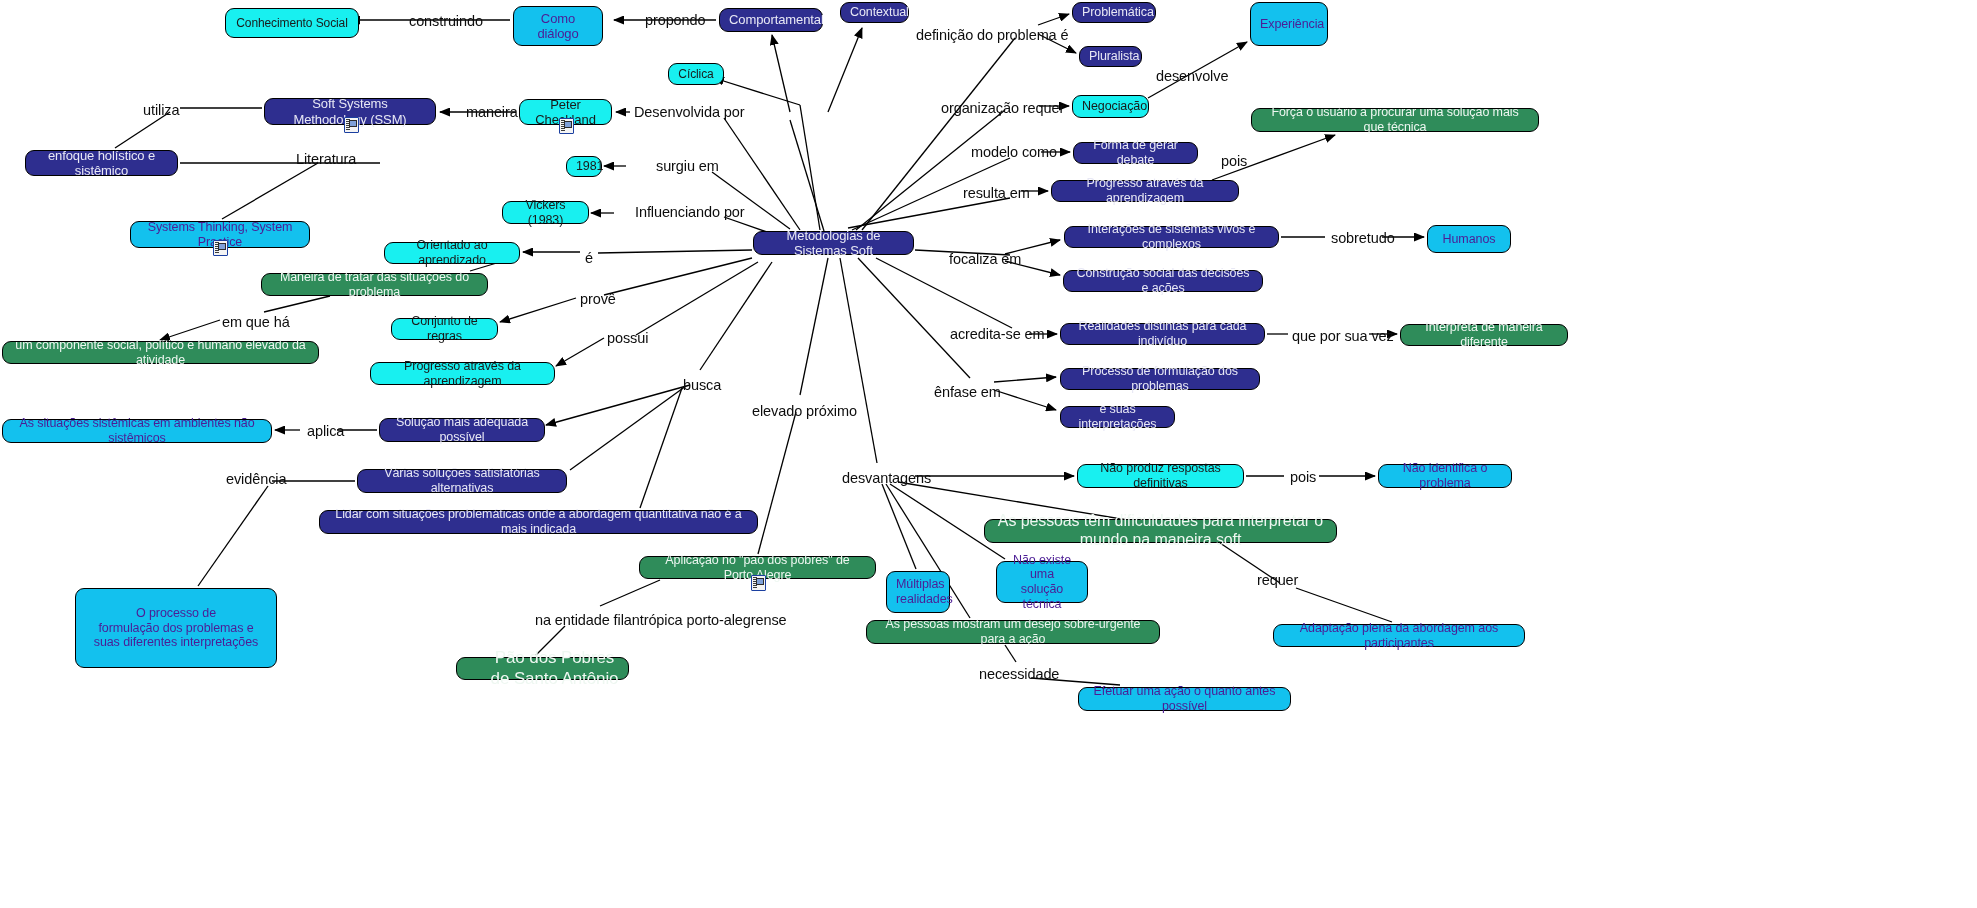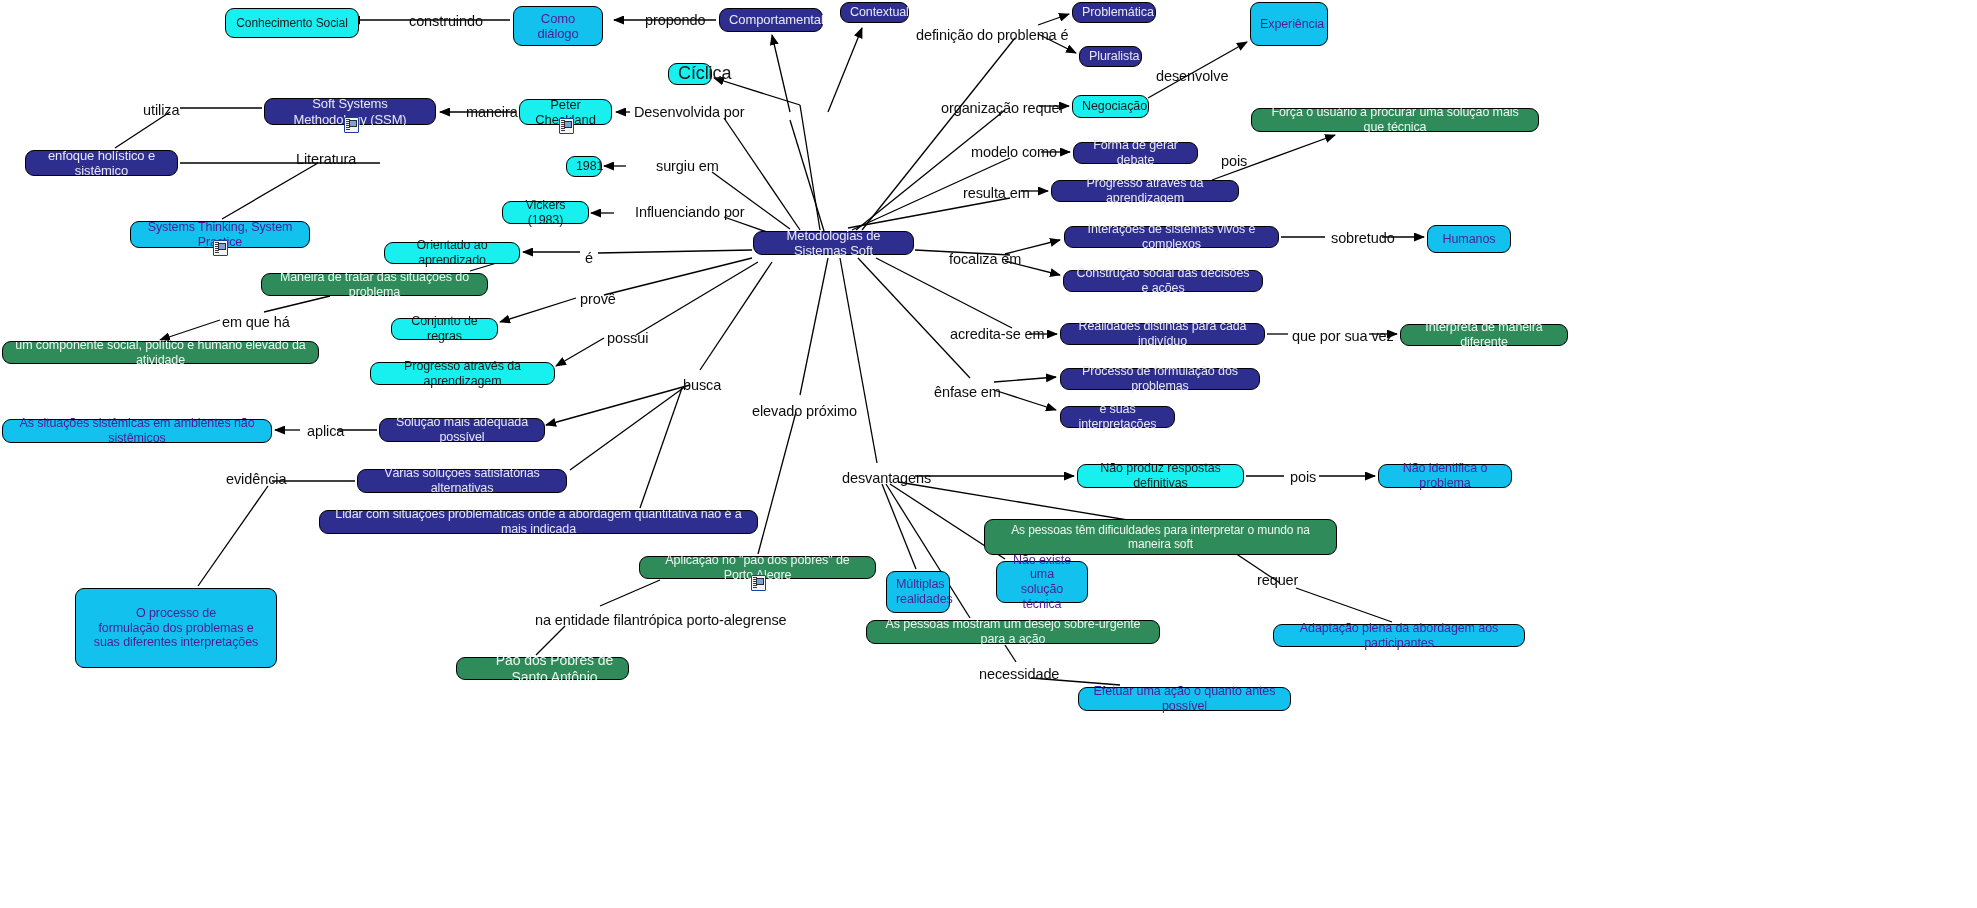"Cíclica" div.node { font-size: 18px -> 12px; width: 44px -> 56px }
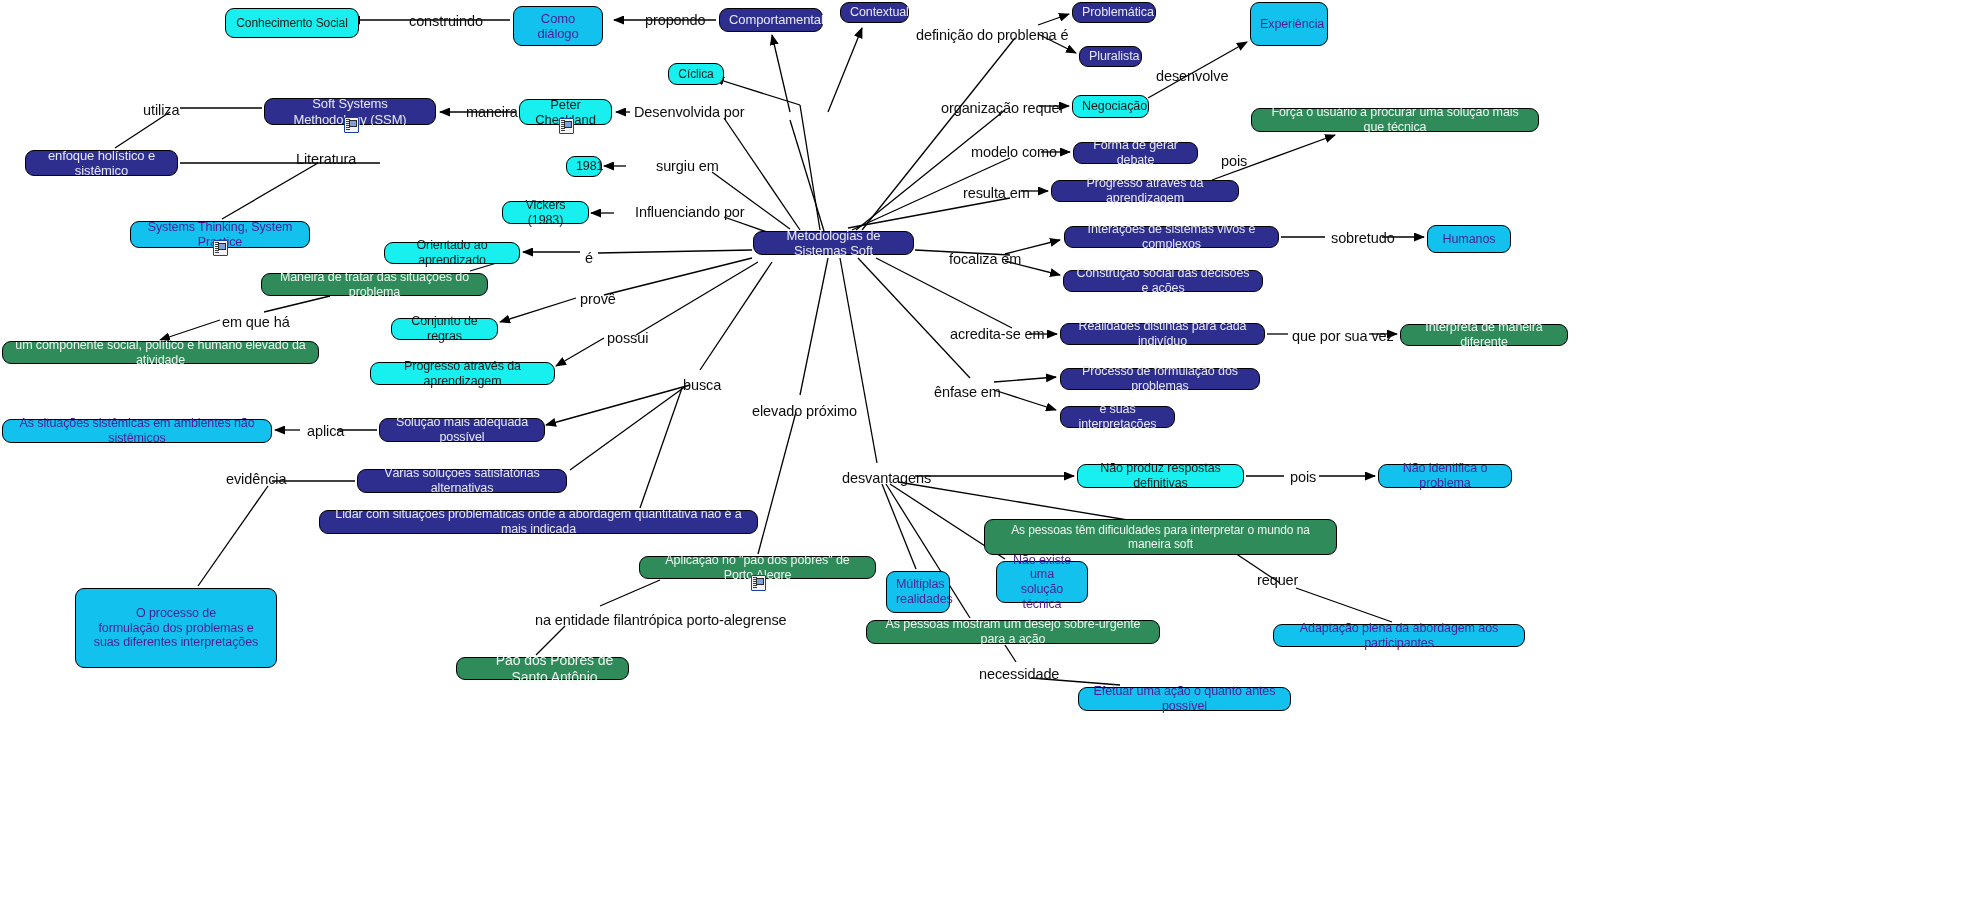"As pessoas têm dificuldades para" div.node { font-size: 12px -> 16px; height: 36px -> 24px }
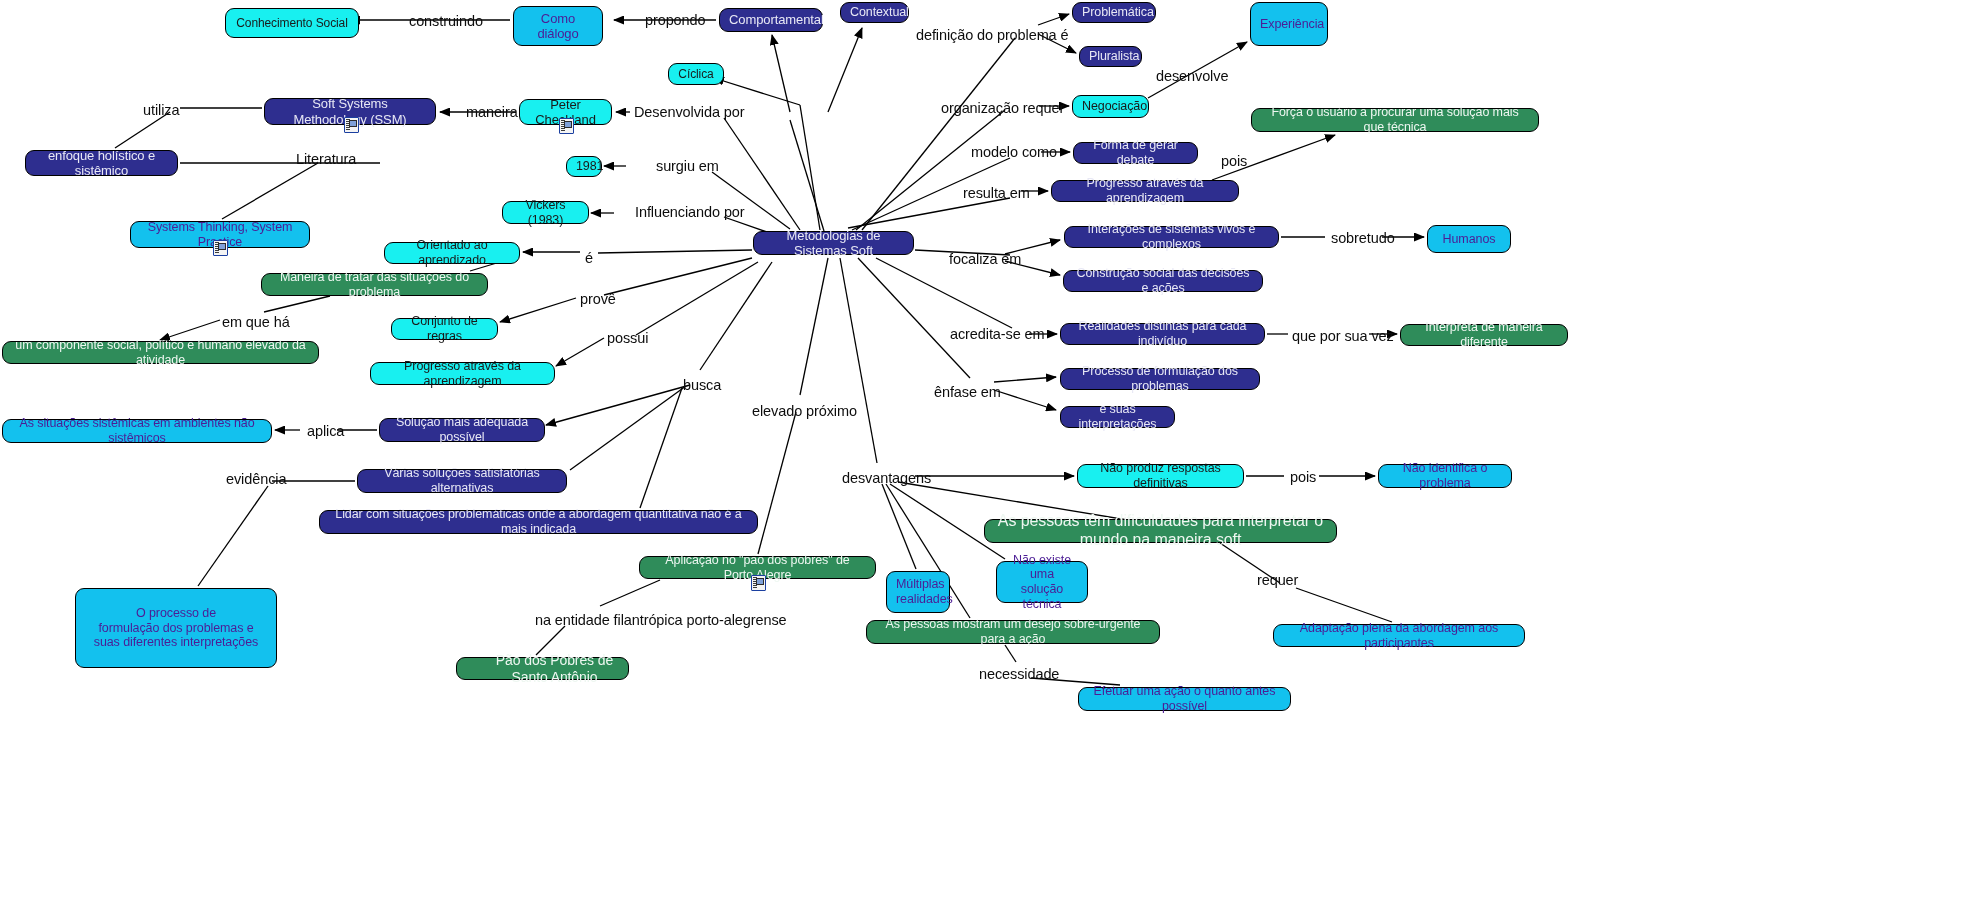"Pão dos Pobres de Santo" div.node { font-size: 14px -> 17px }
